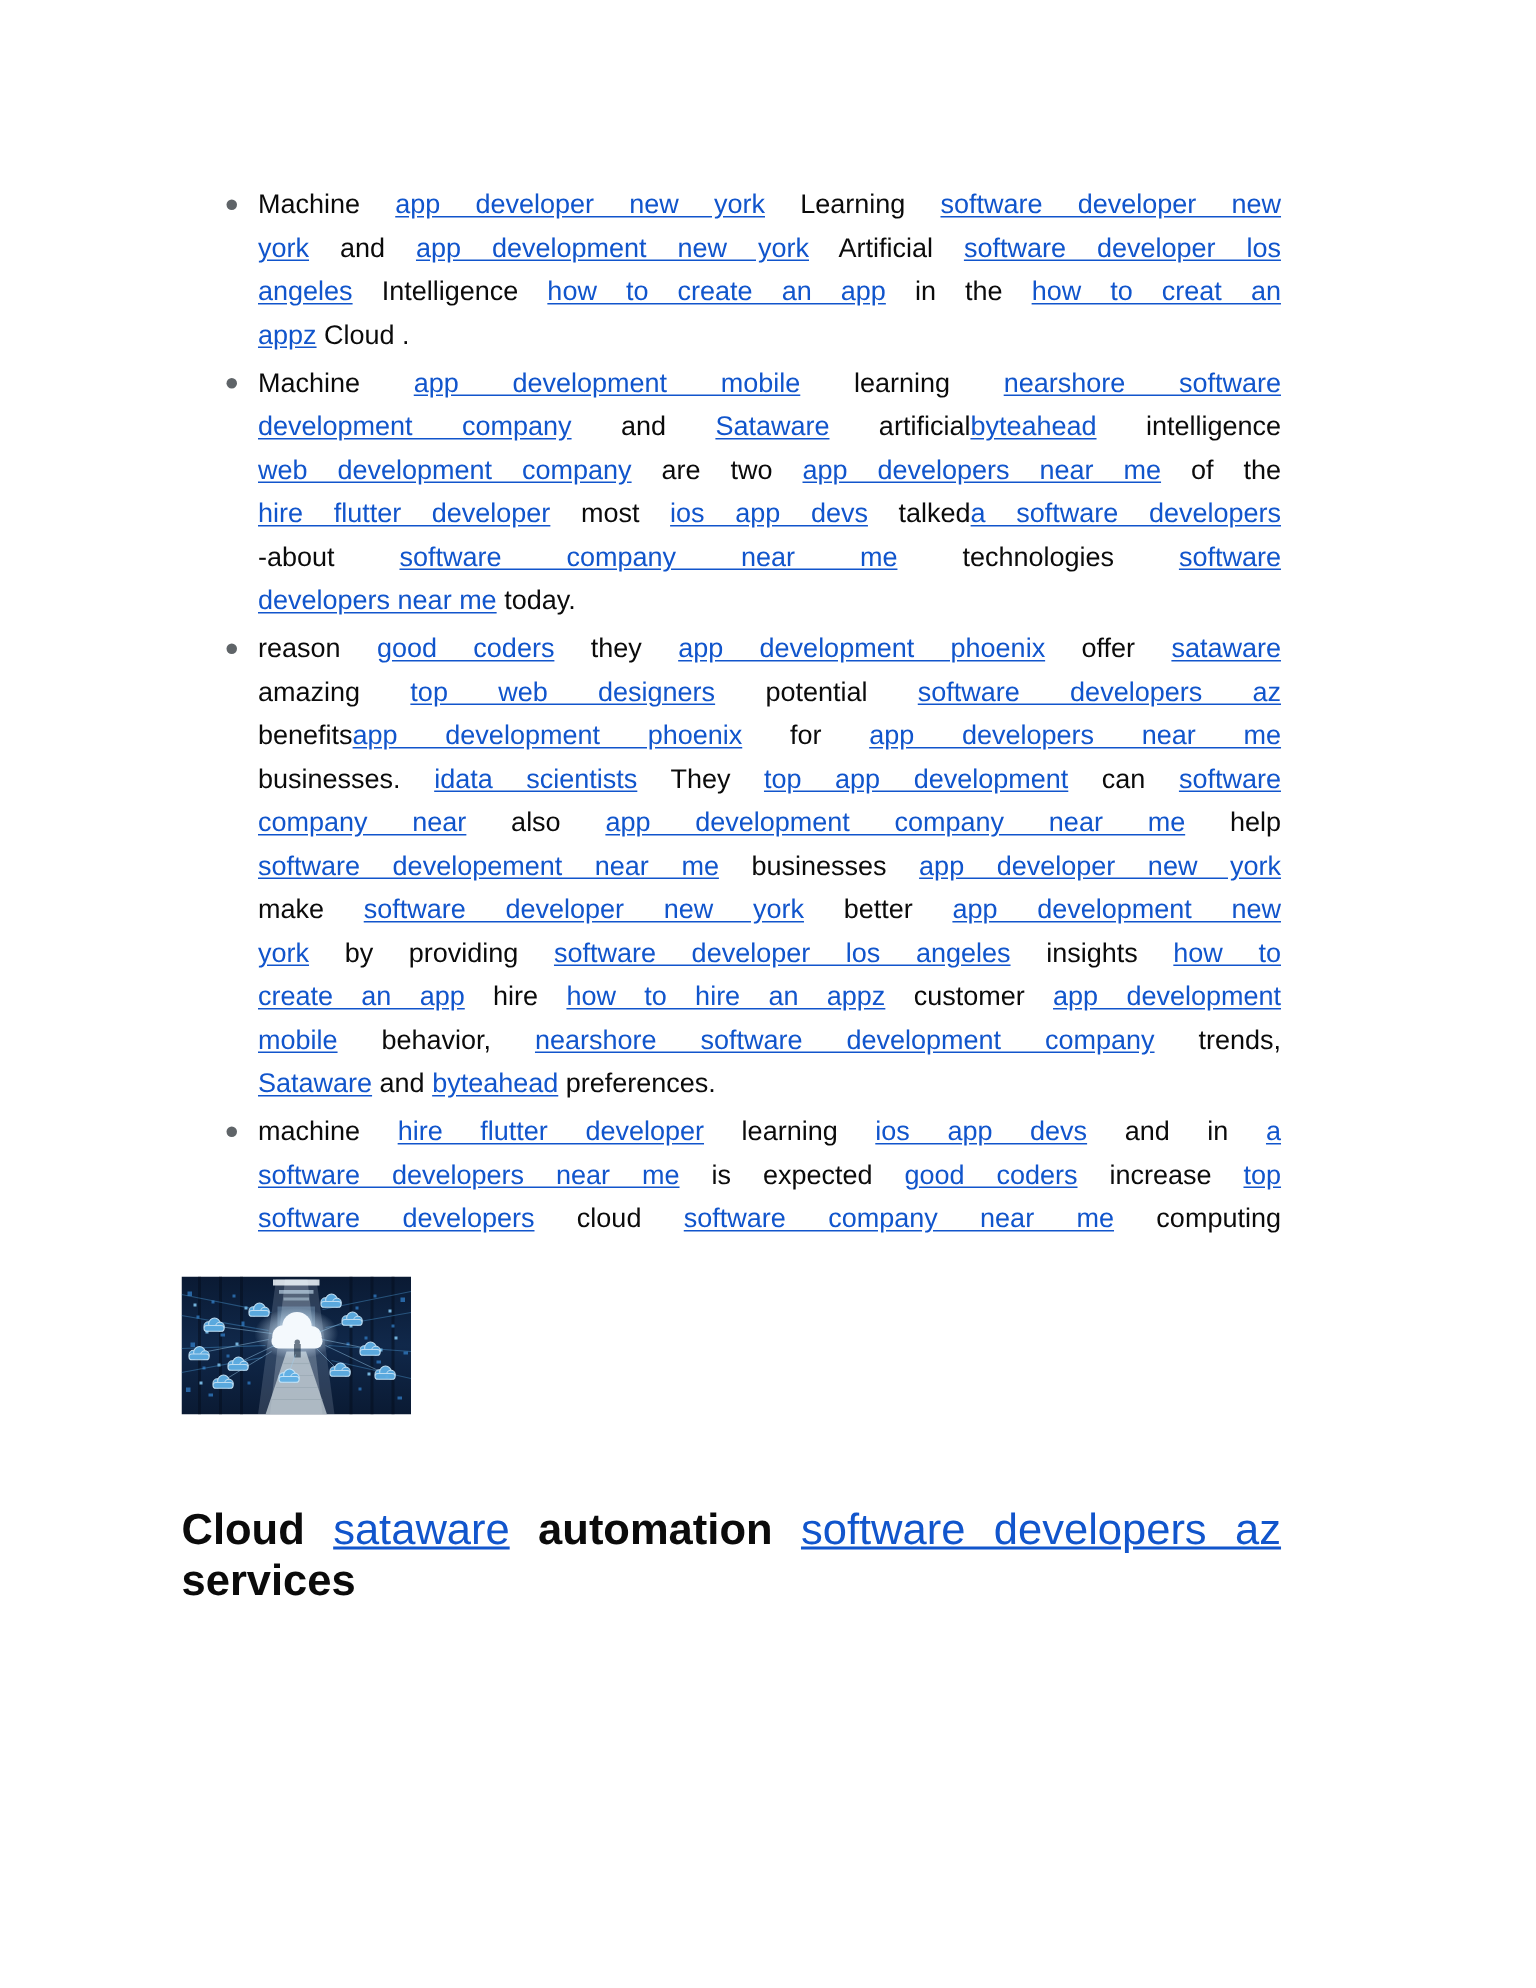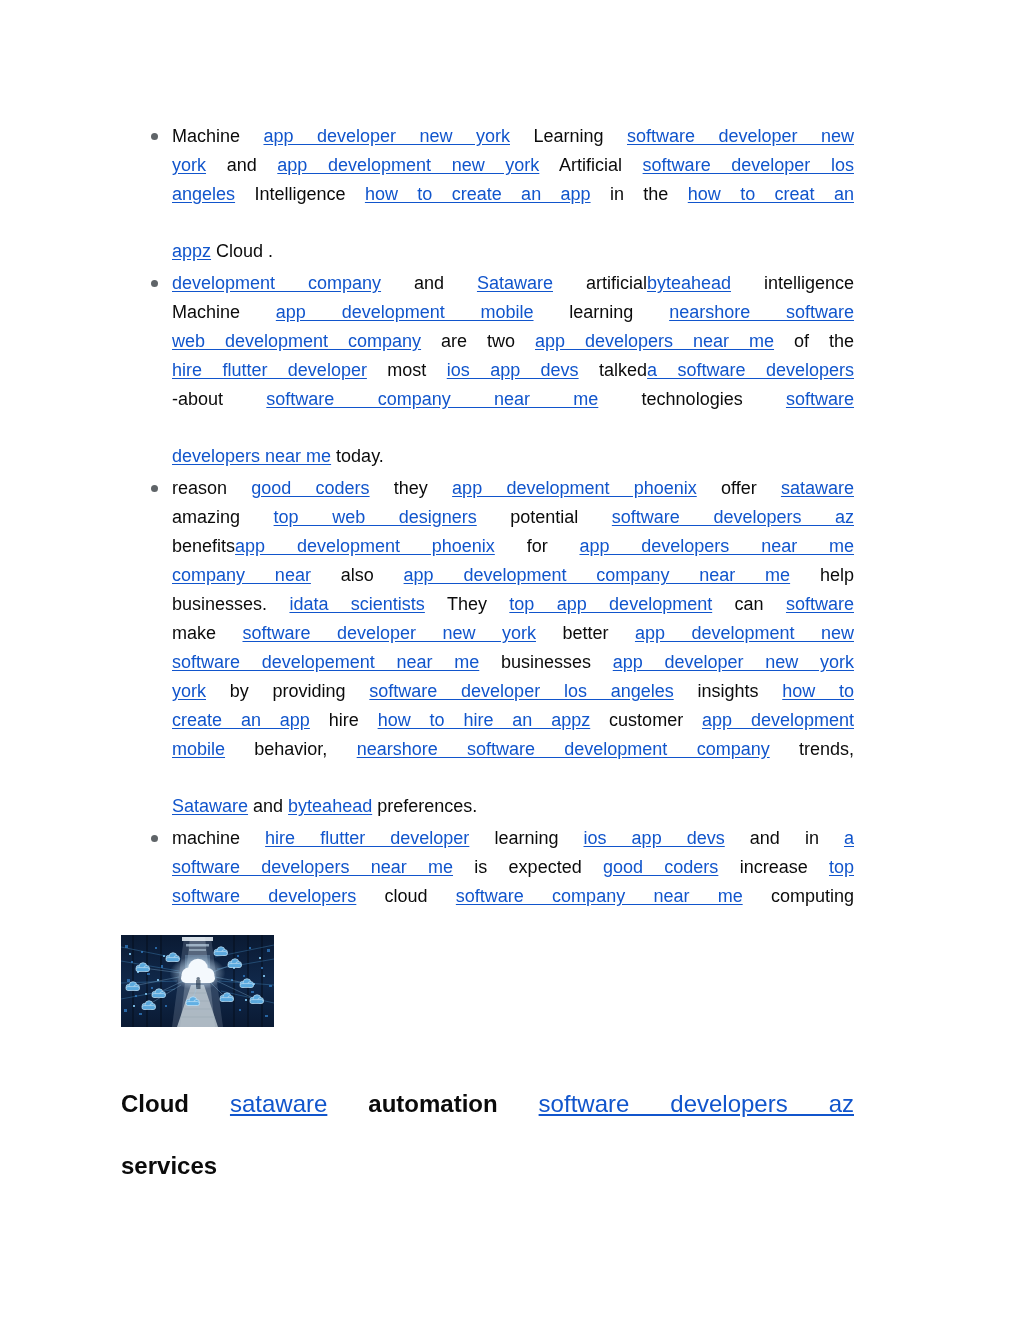"appz Cloud ." .tline.last { margin-top: 28px -> none }
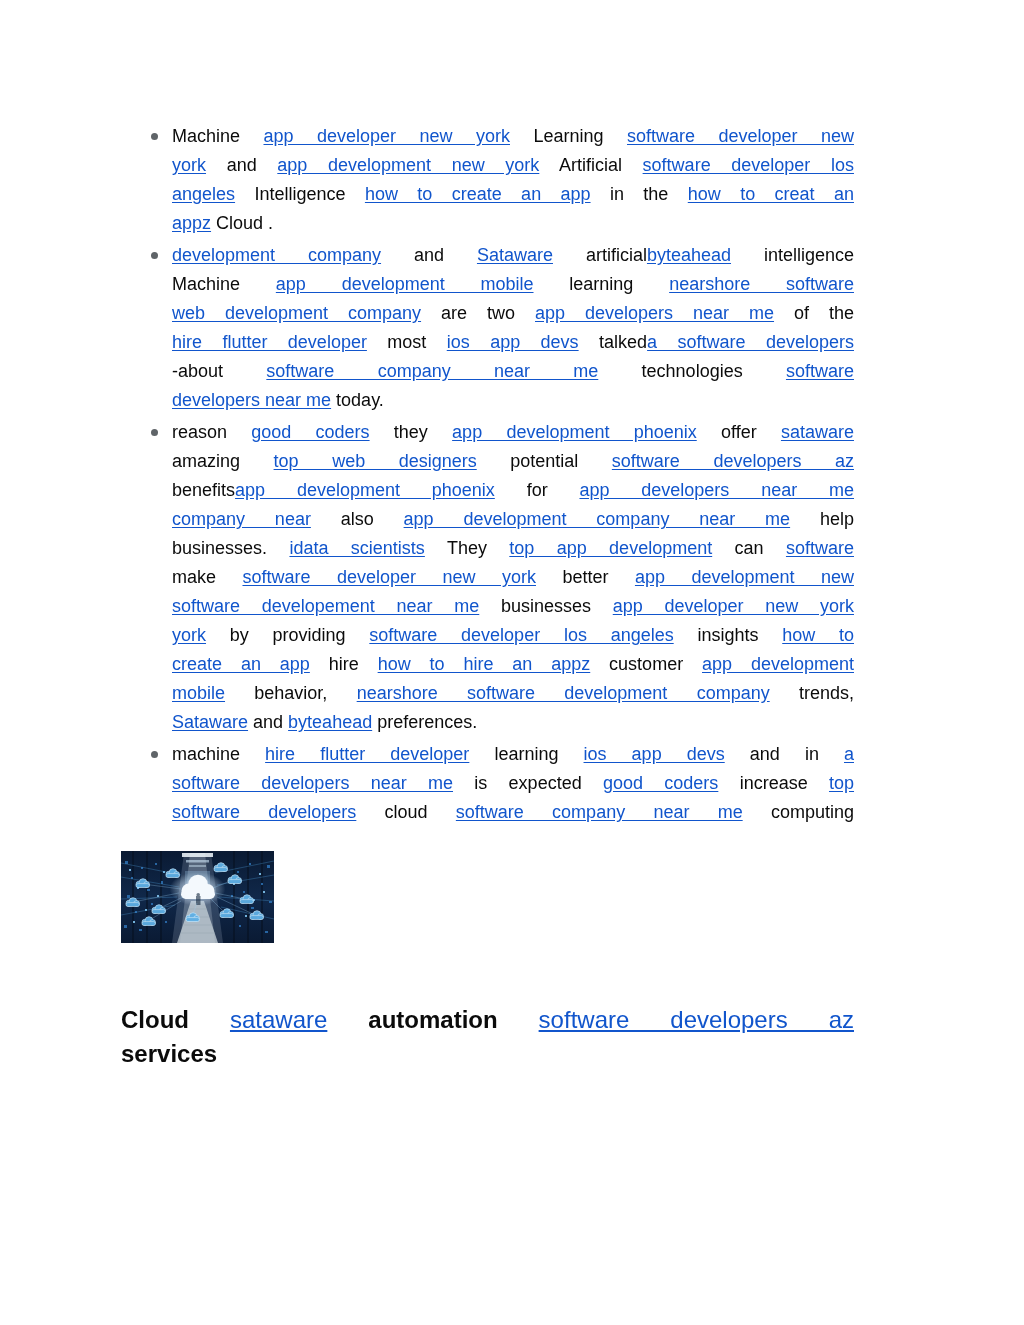"development company and Sataware" div.tline { order: before "Machine app development mobile learning" -> after "Machine app development mobile learning" }
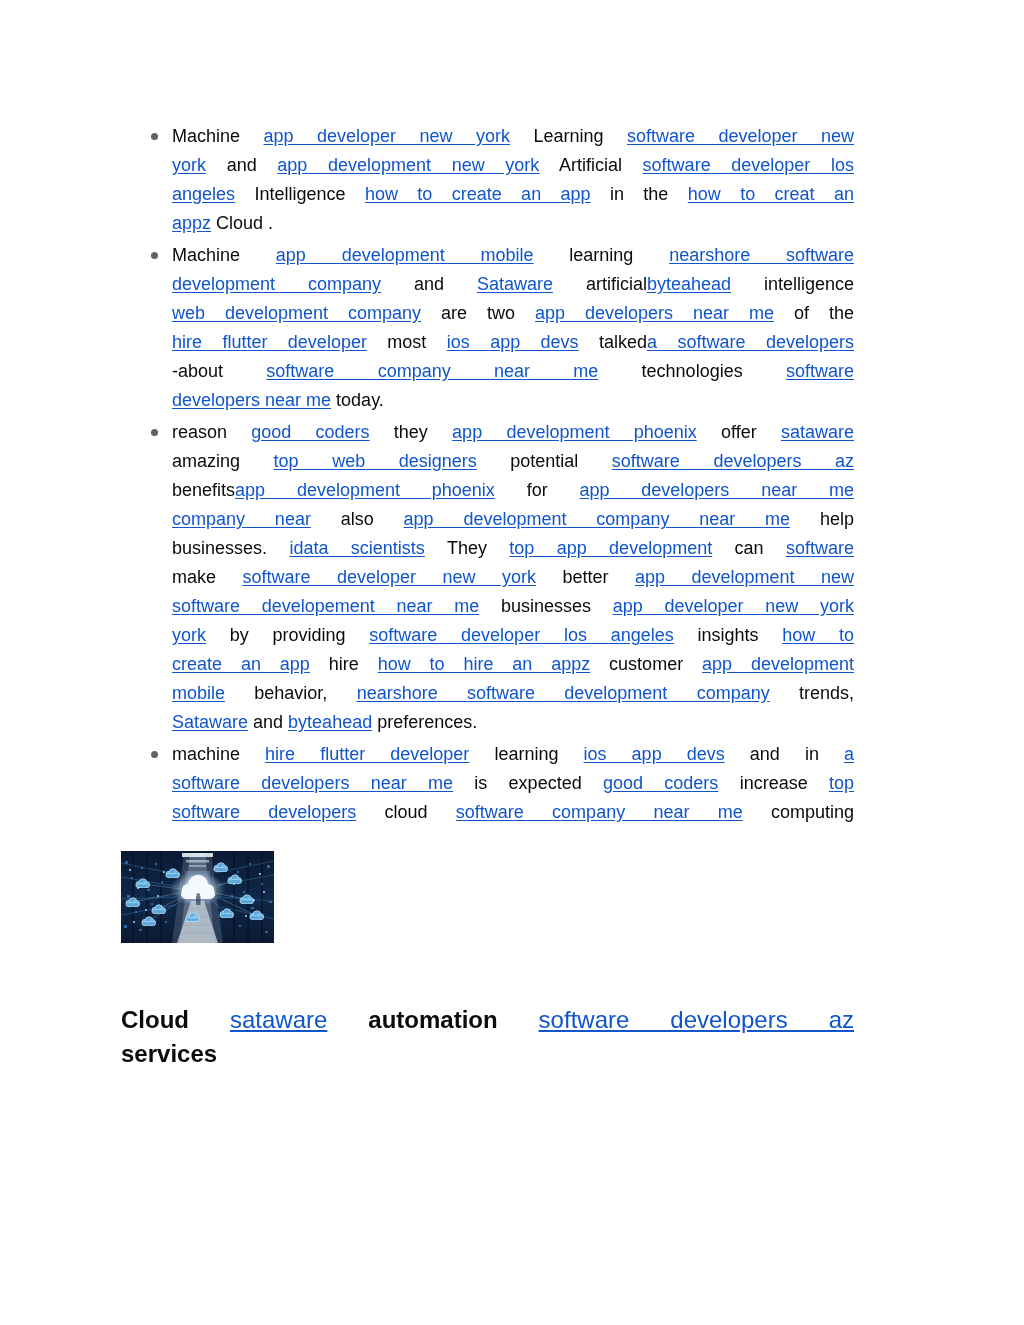"company near also app development" div.tline { order: before "businesses. idata scientists They top" -> after "businesses. idata scientists They top" }
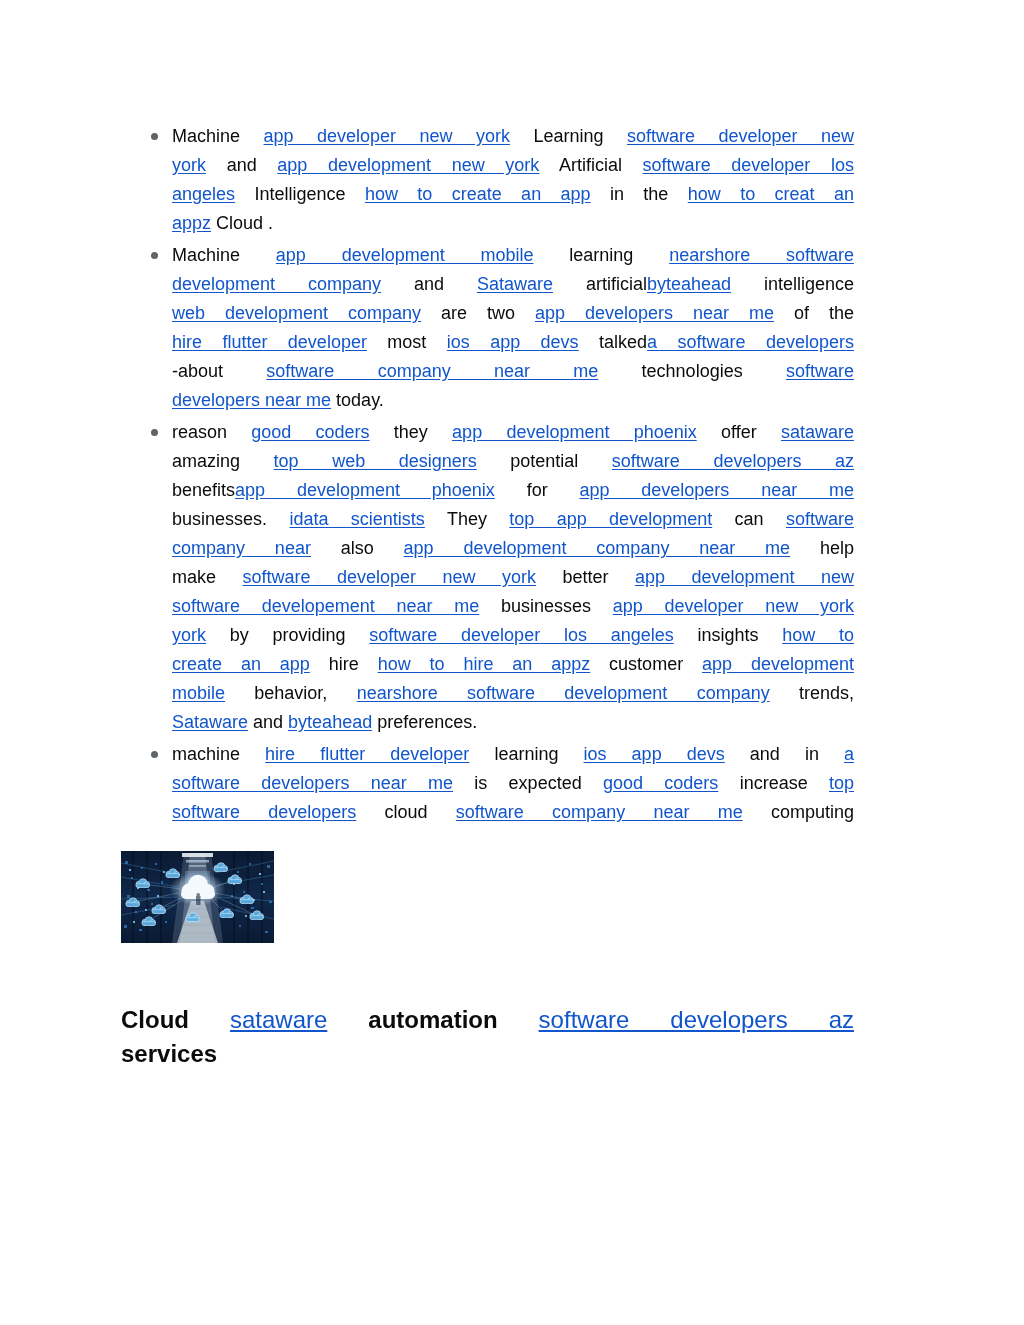"make software developer new york" div.tline { order: before "software developement near me businesses" -> after "software developement near me businesses" }
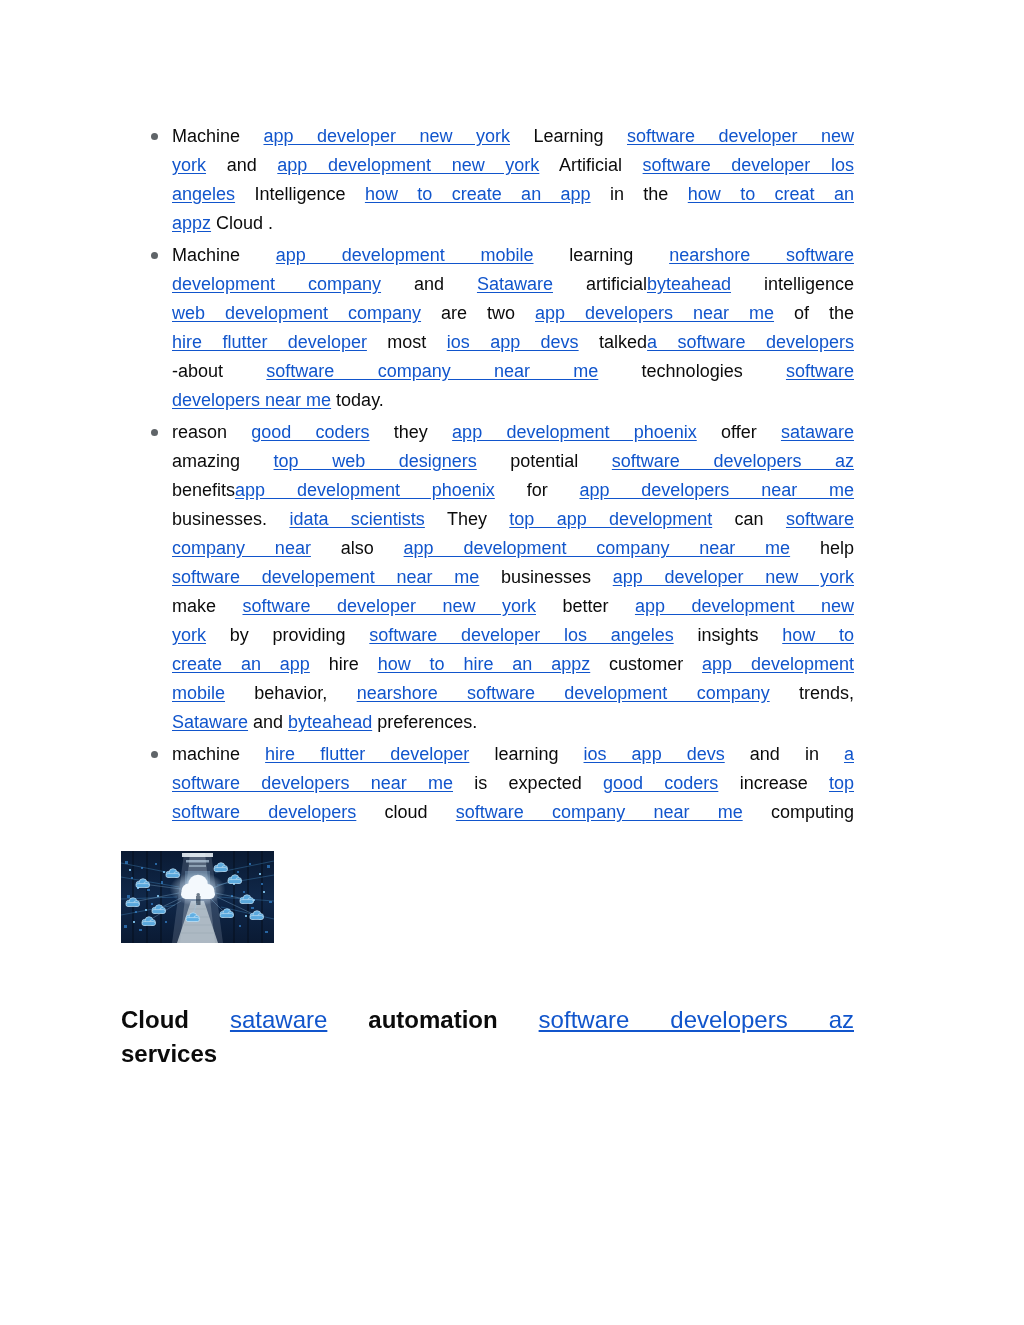"Cloud sataware automation software" .heading { font-size: 24px -> 29px }
